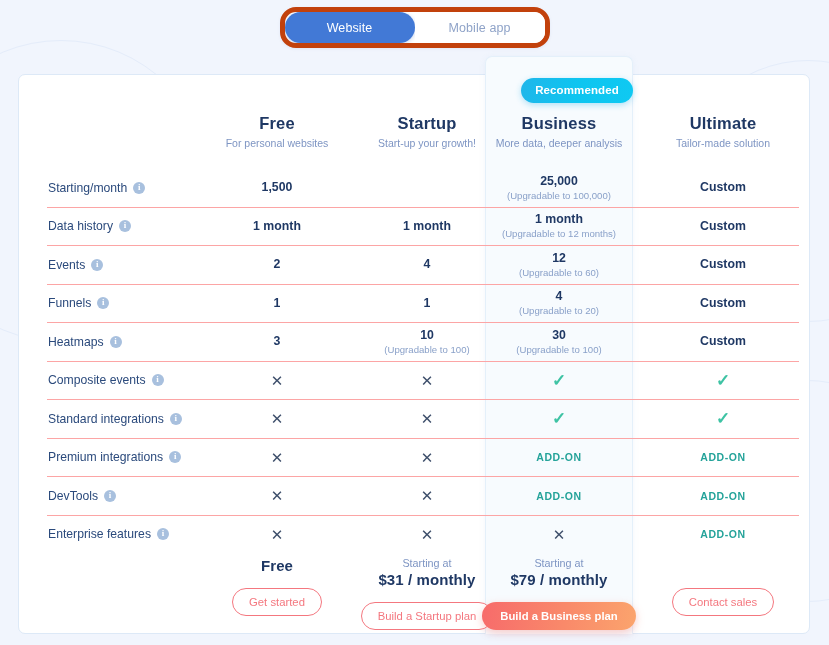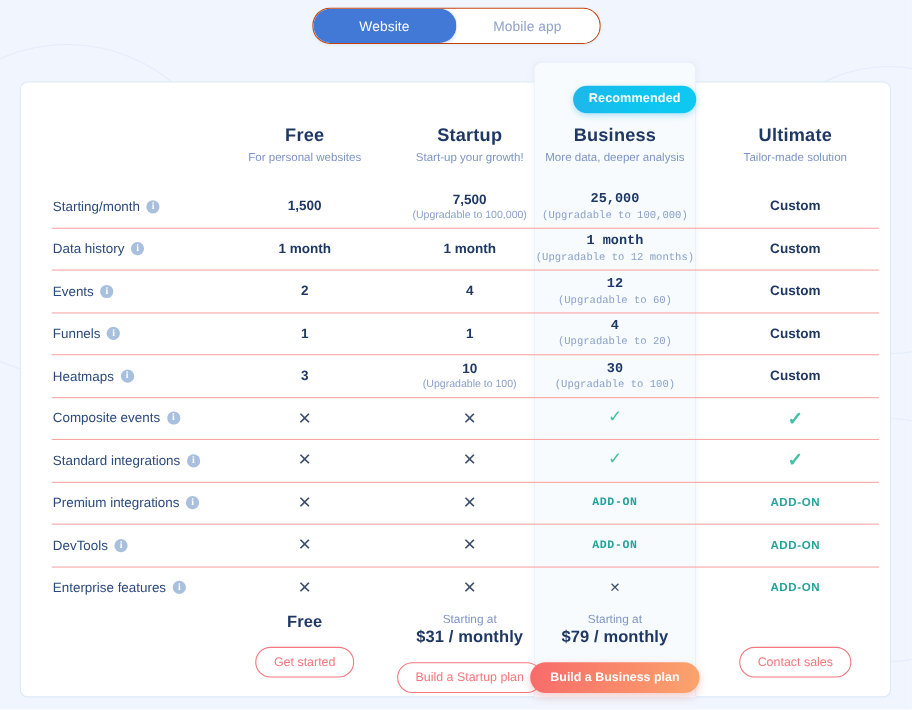"Website" .toggle { border: 1px solid #c2410c -> 5px solid #c2410c }
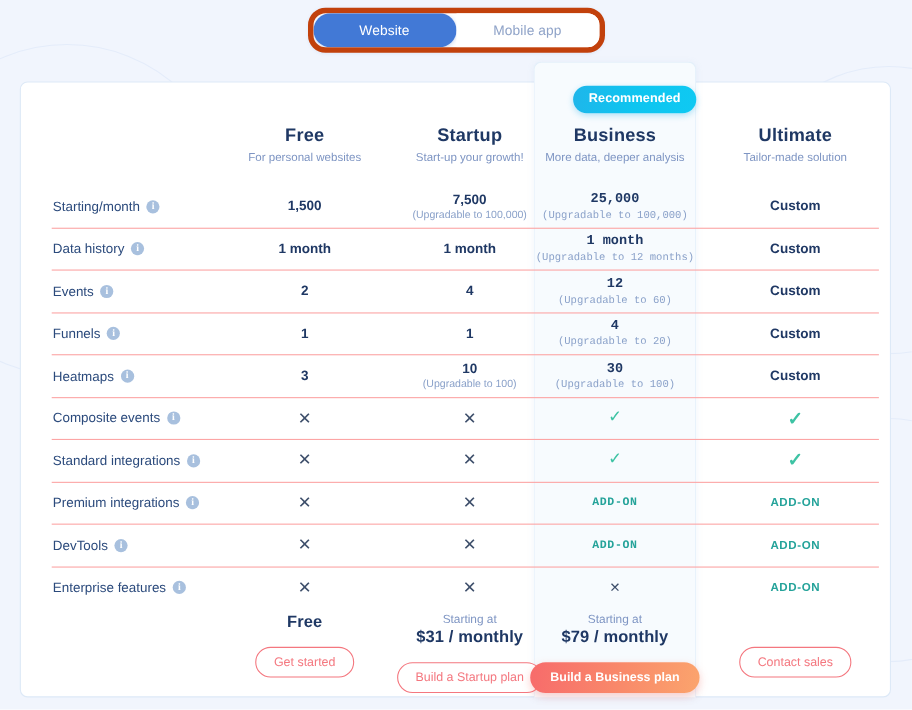"7,500" div.cell { html: <div> <div>7,500</div> <div>(Upgradable to 100,000)</div> </div> -> none }
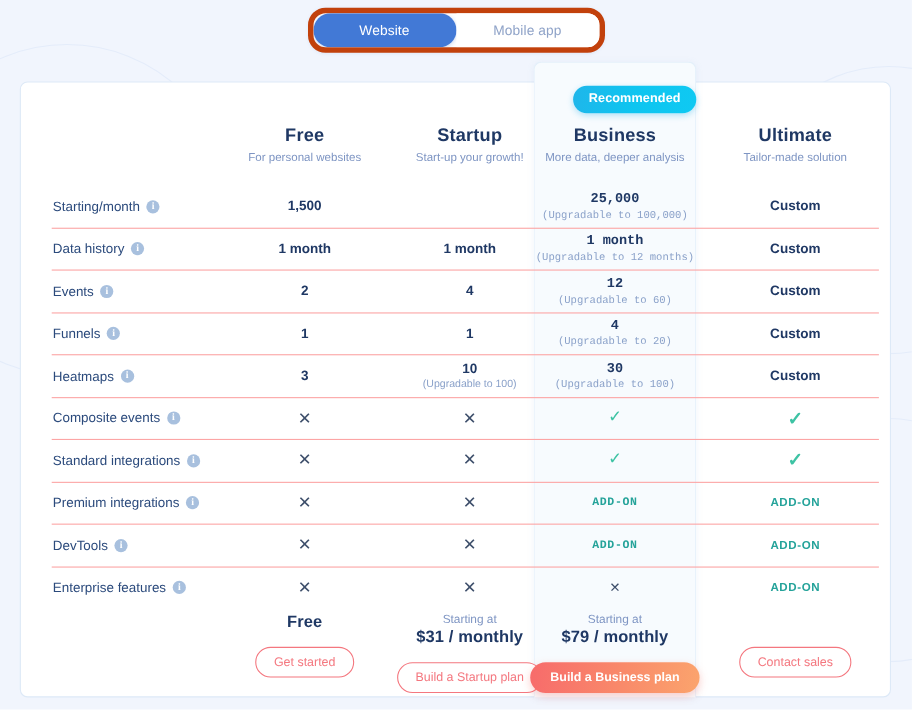"25,000" .cell.business { font-family: Liberation Mono, monospace -> none }
